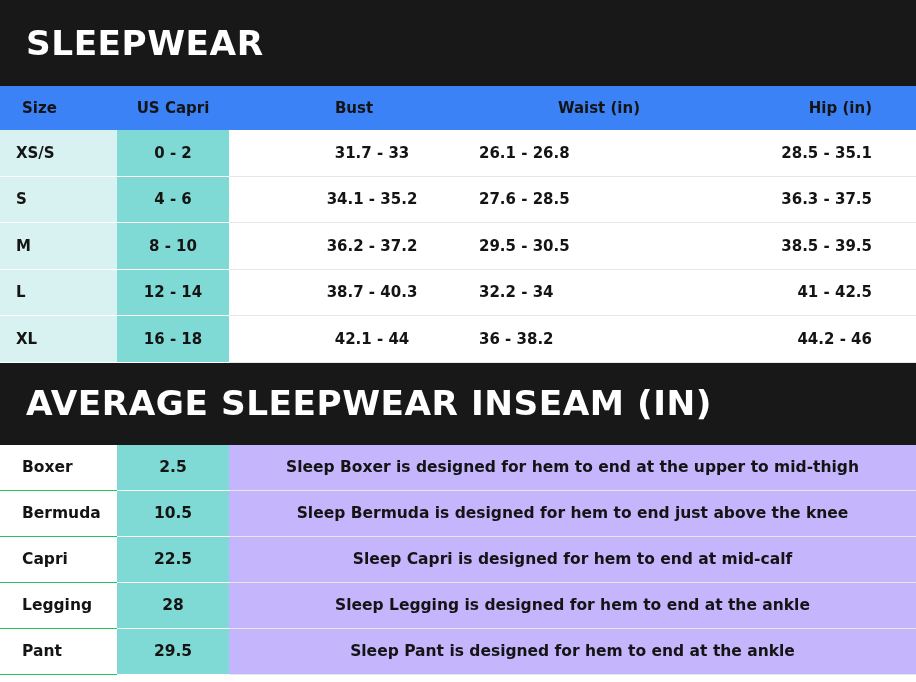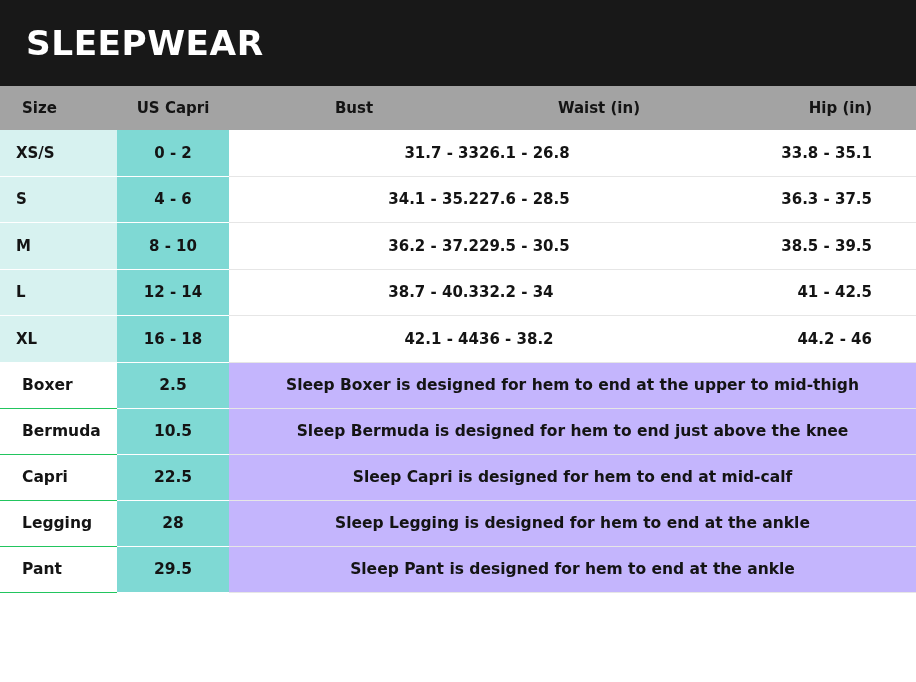"Size" .hdr-row th { background: #a3a3a3 -> #3b82f6 }
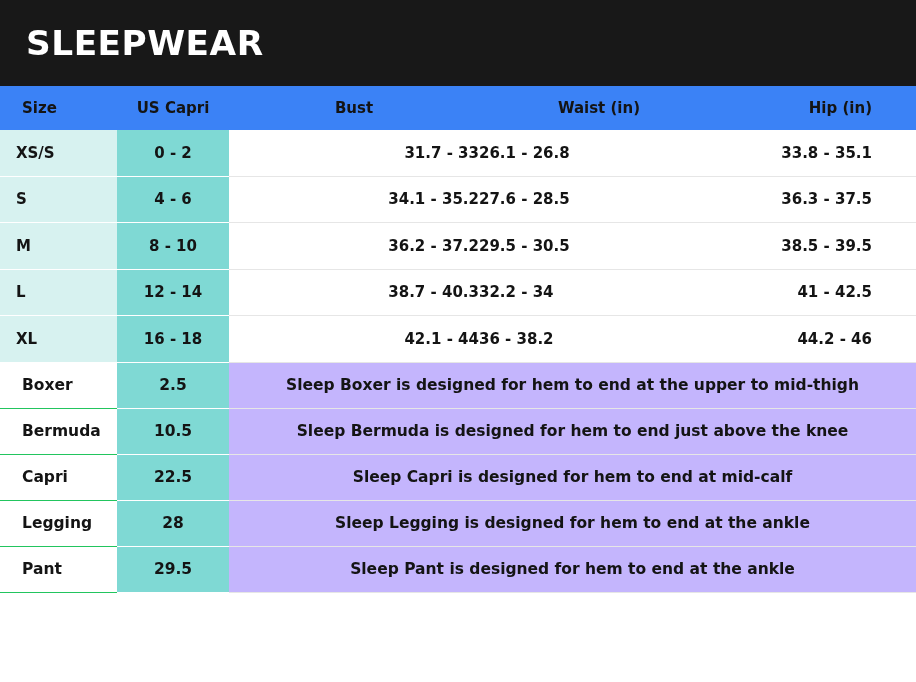"31.7 - 33" .cell-meas.bust { text-align: right -> center }
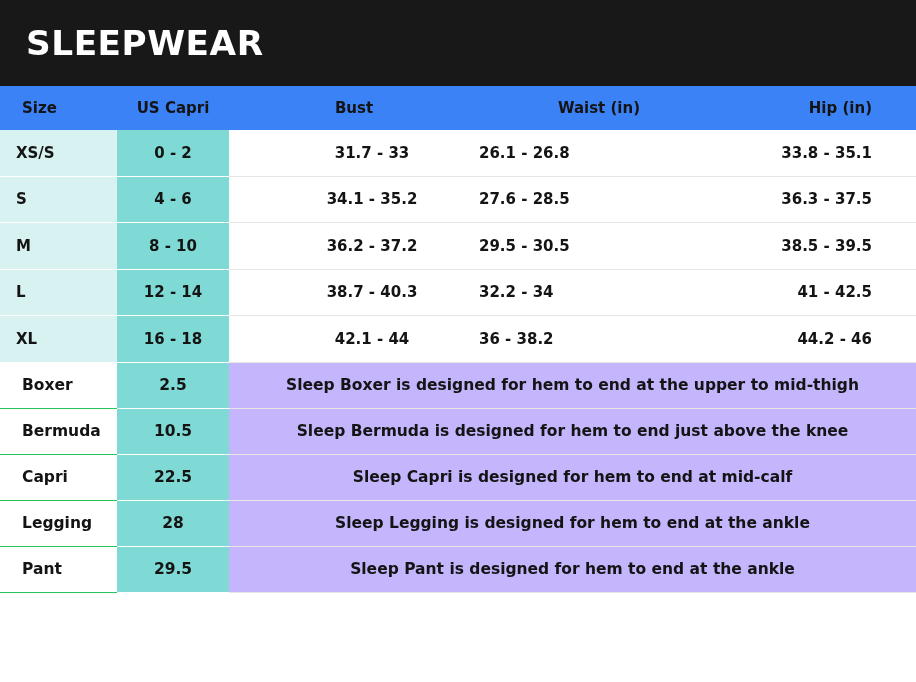"33.8 - 35.1" td.cell-meas { text: 33.8 -> 28.5 }
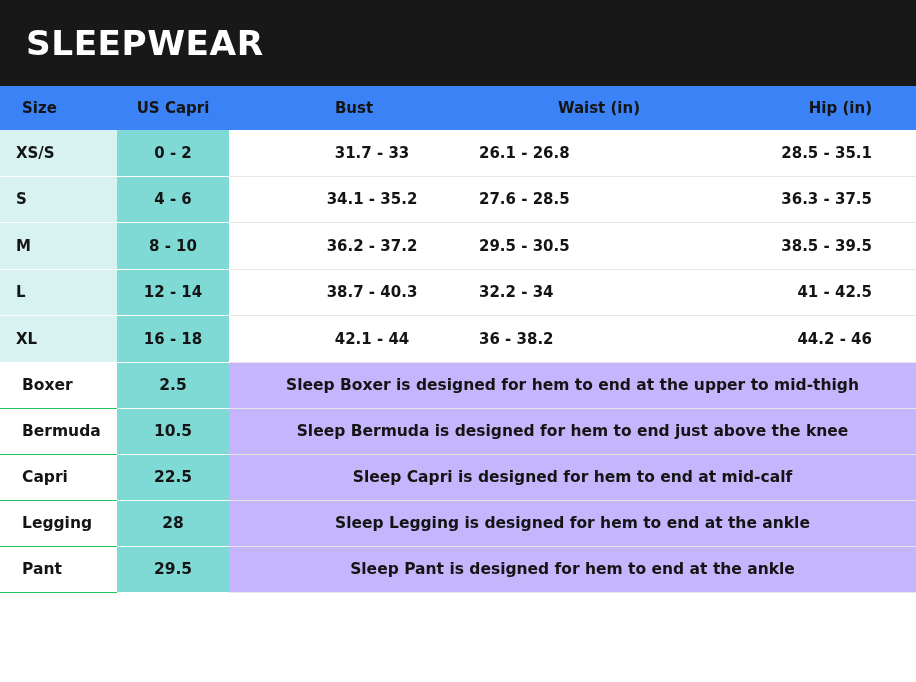"AVERAGE SLEEPWEAR INSEAM (IN)" div.title-band { html: none -> <div> <span>AVERAGE SLEEPWEAR INSEAM (in)</span> </div> }
